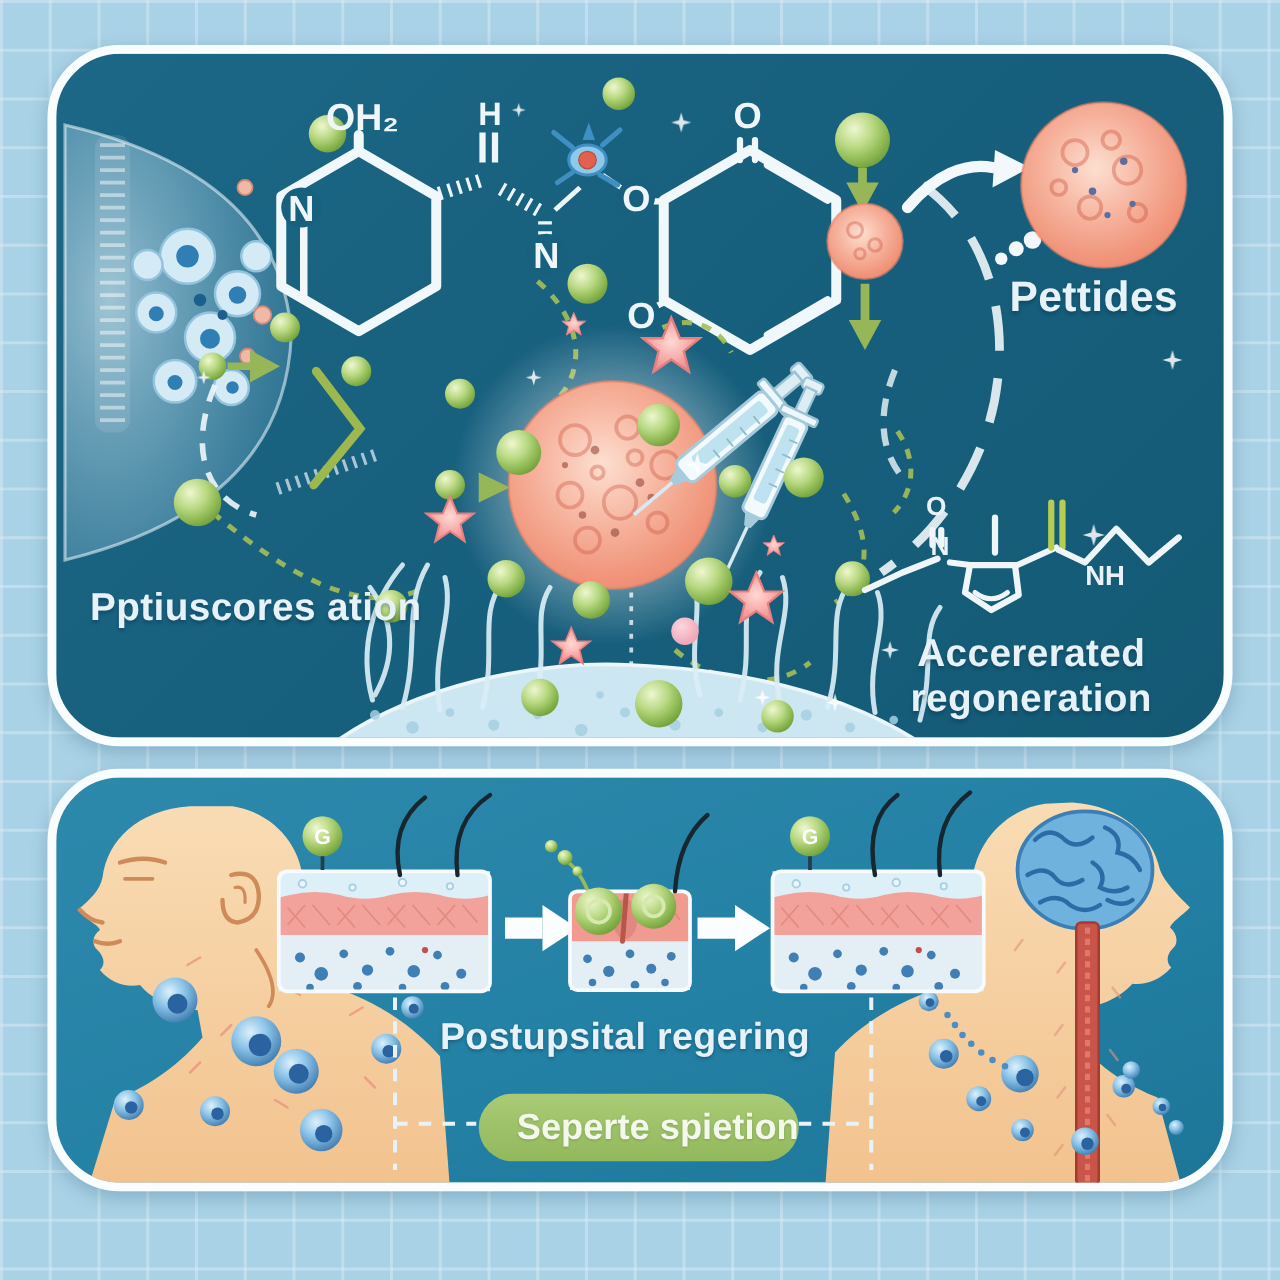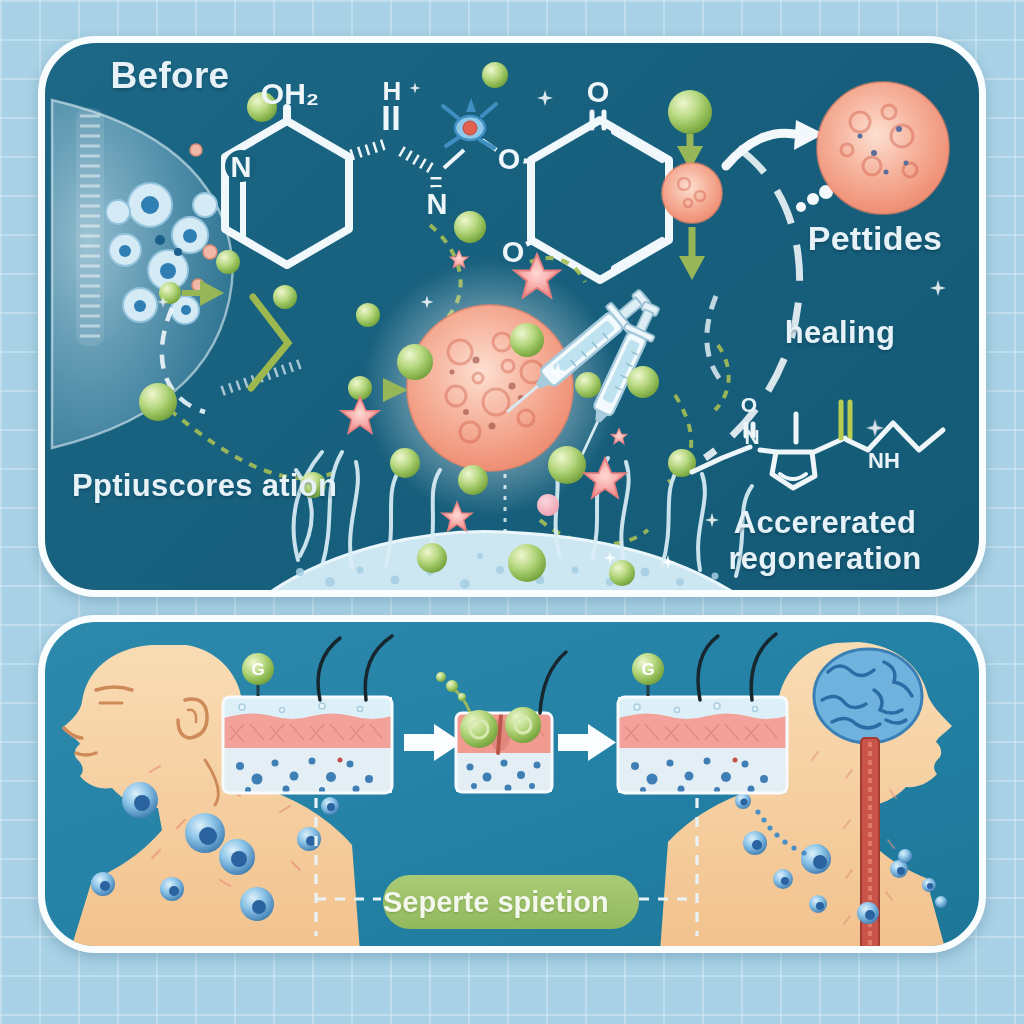"Before" div.lbl { html: <div>Before</div> -> none }
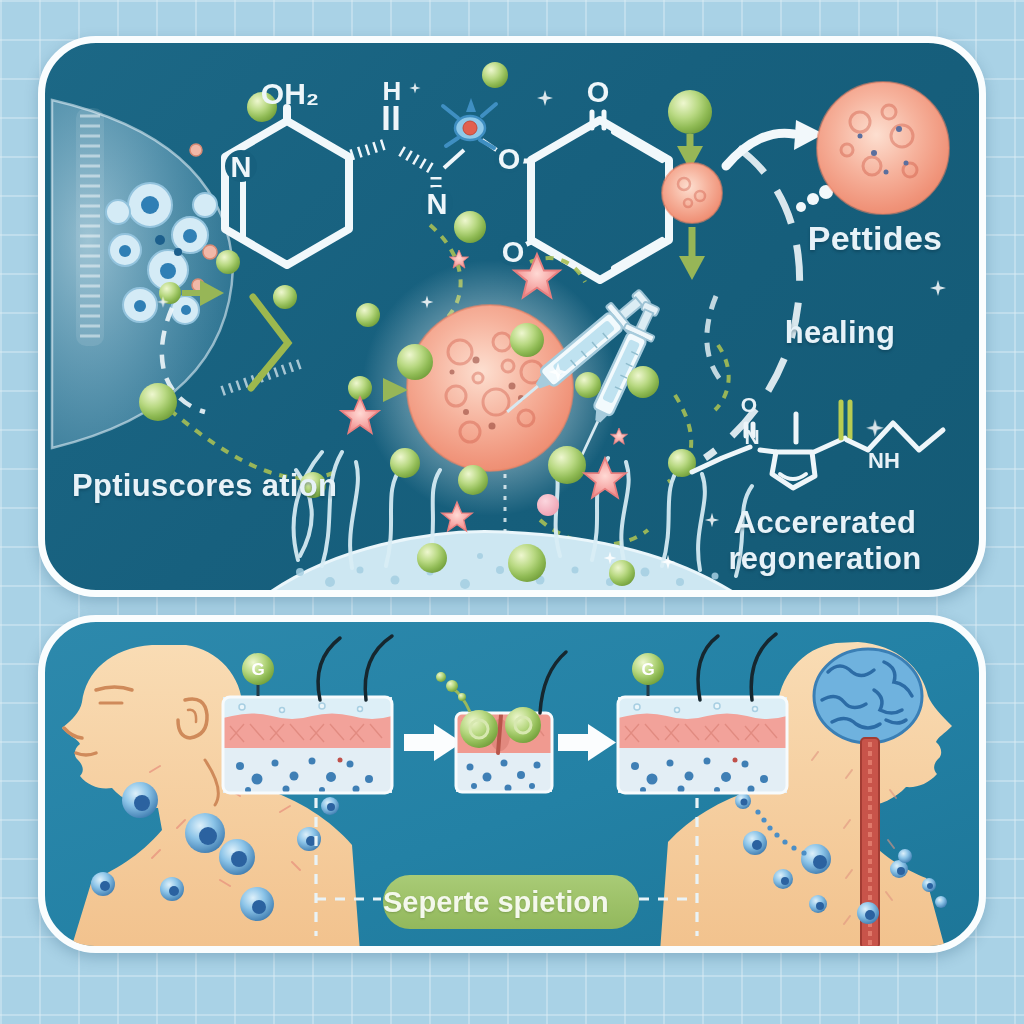"healing" div { html: <div>healing</div> -> none }
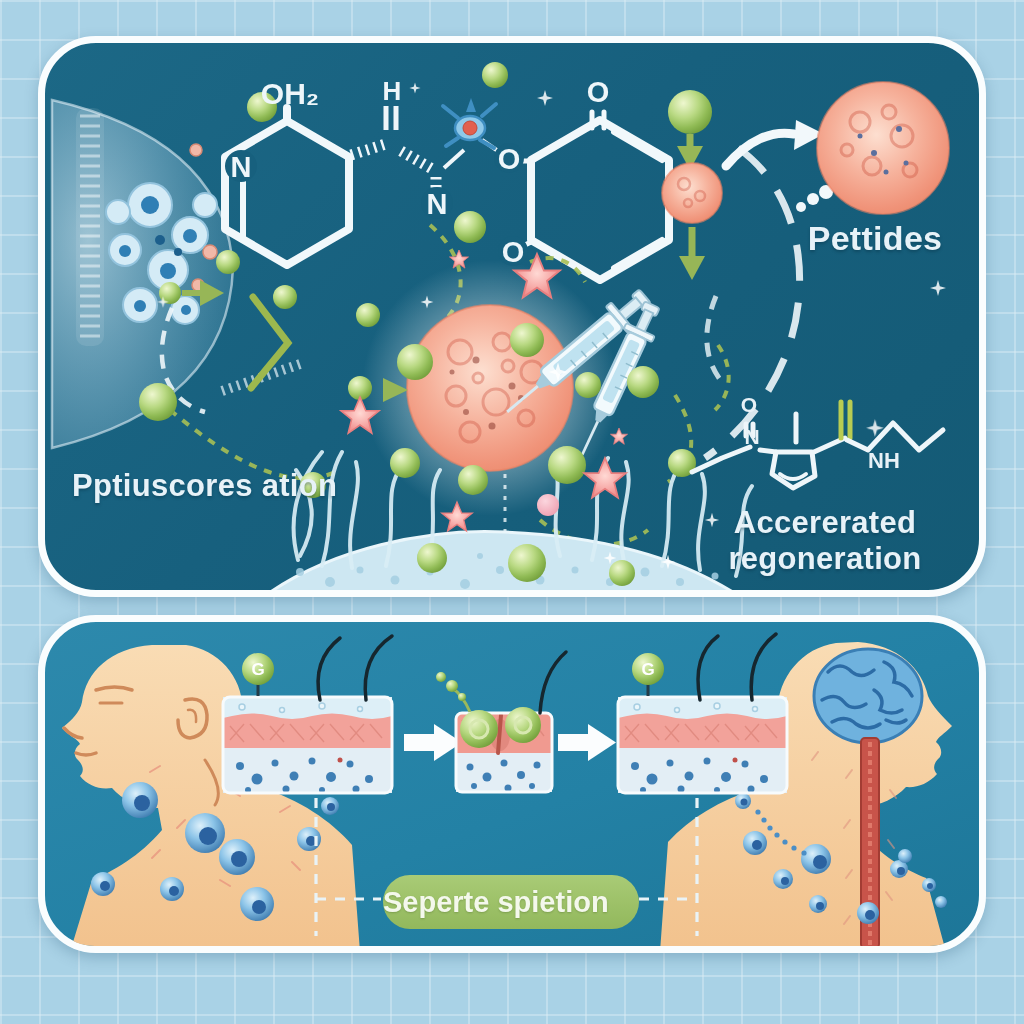"Postupsital regering" div.lbl { html: none -> <div>Postupsital regering</div> }
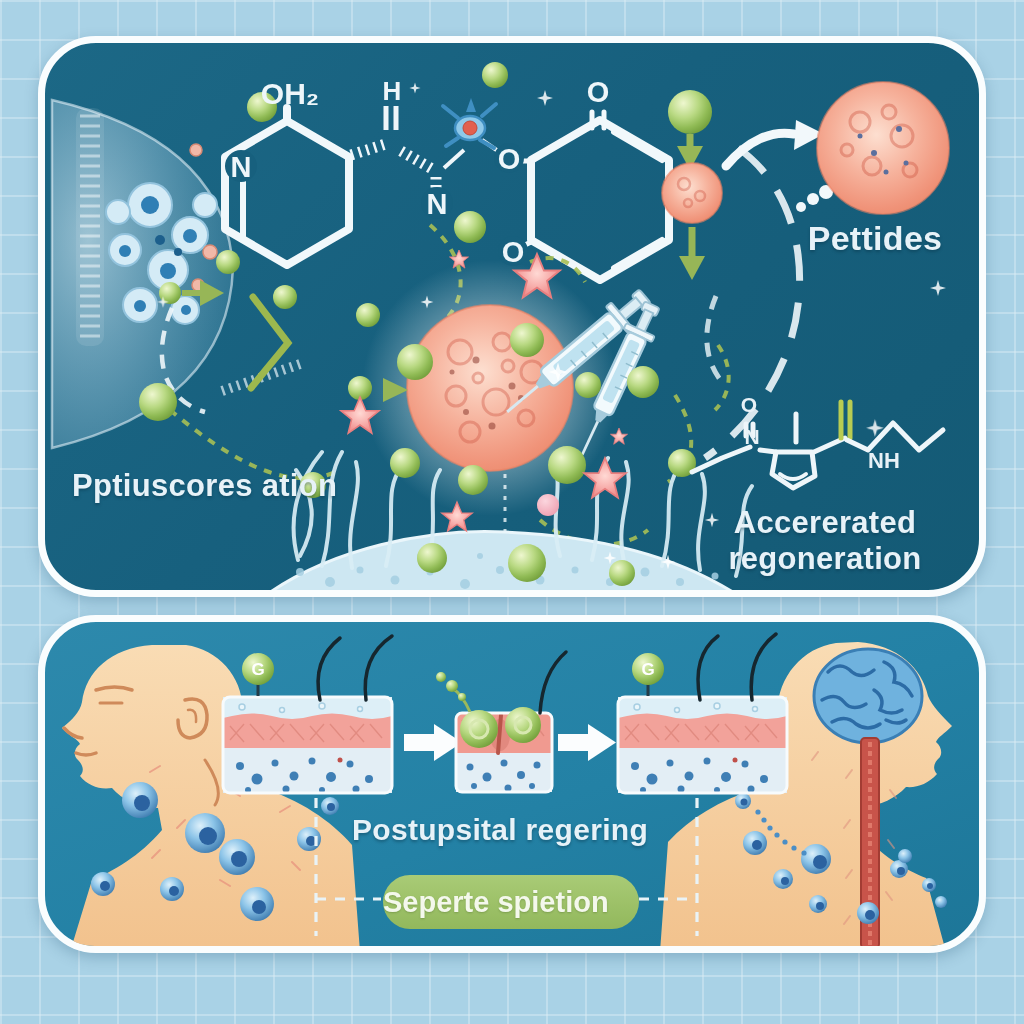"Seperte spietion" #pill { justify-content: flex-start -> flex-end }
